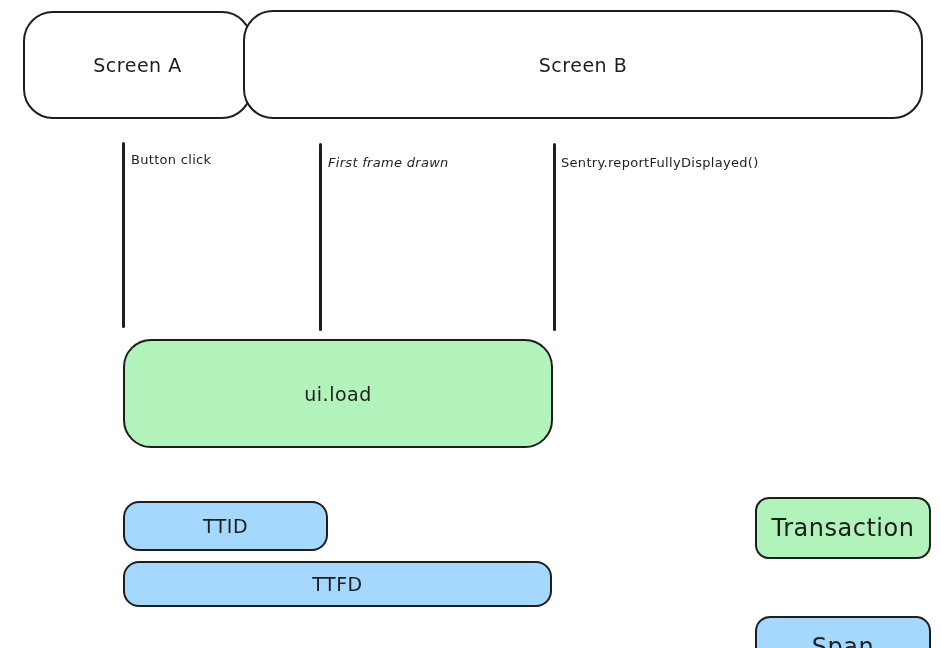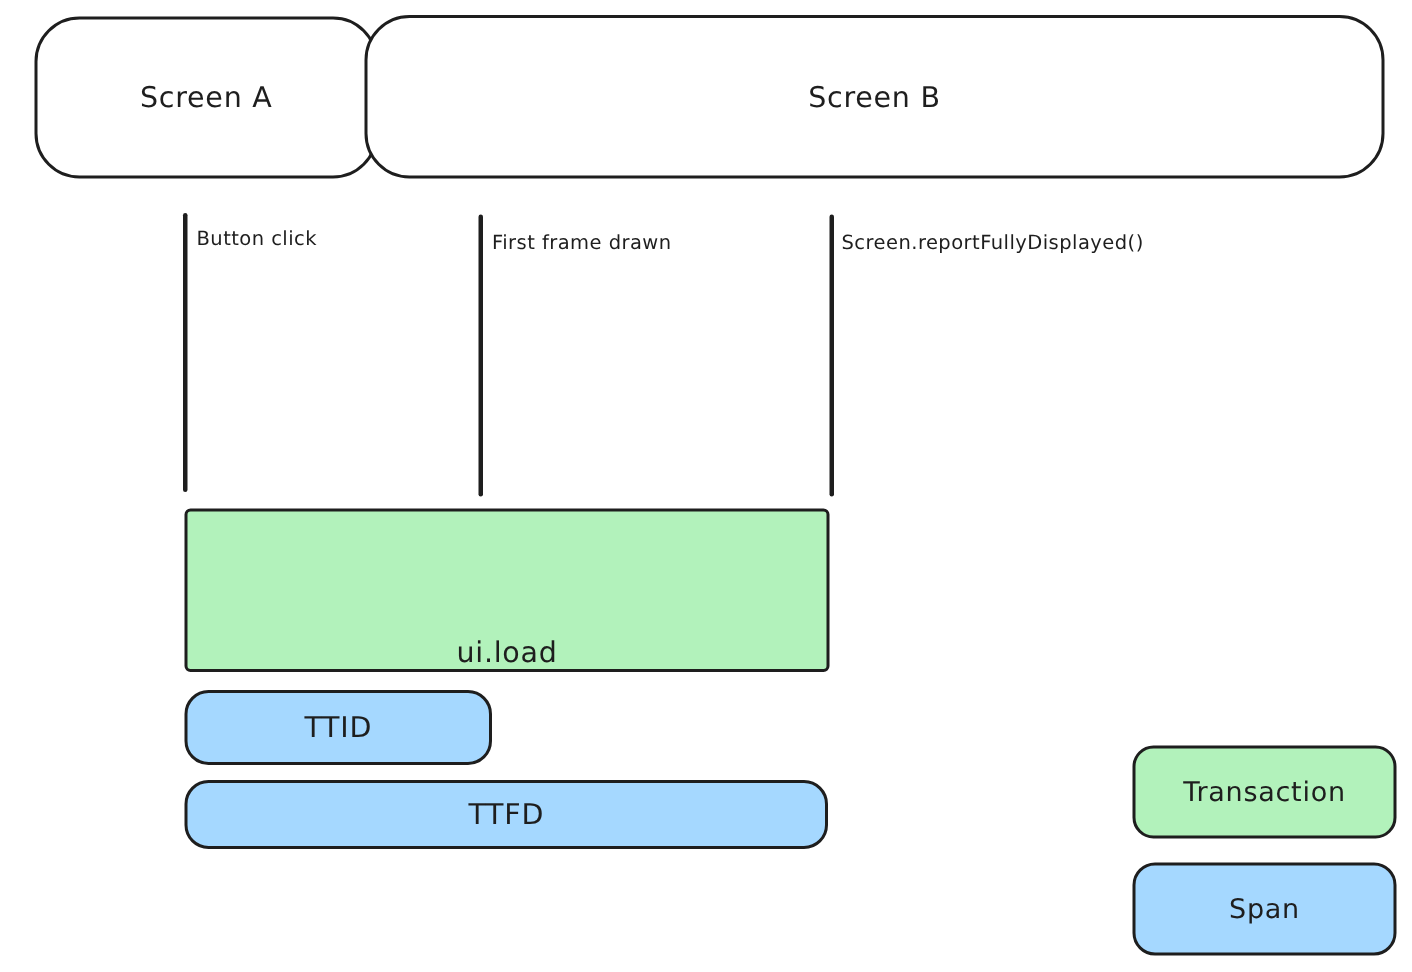"First frame drawn" div.marker-label { font-style: none -> italic }
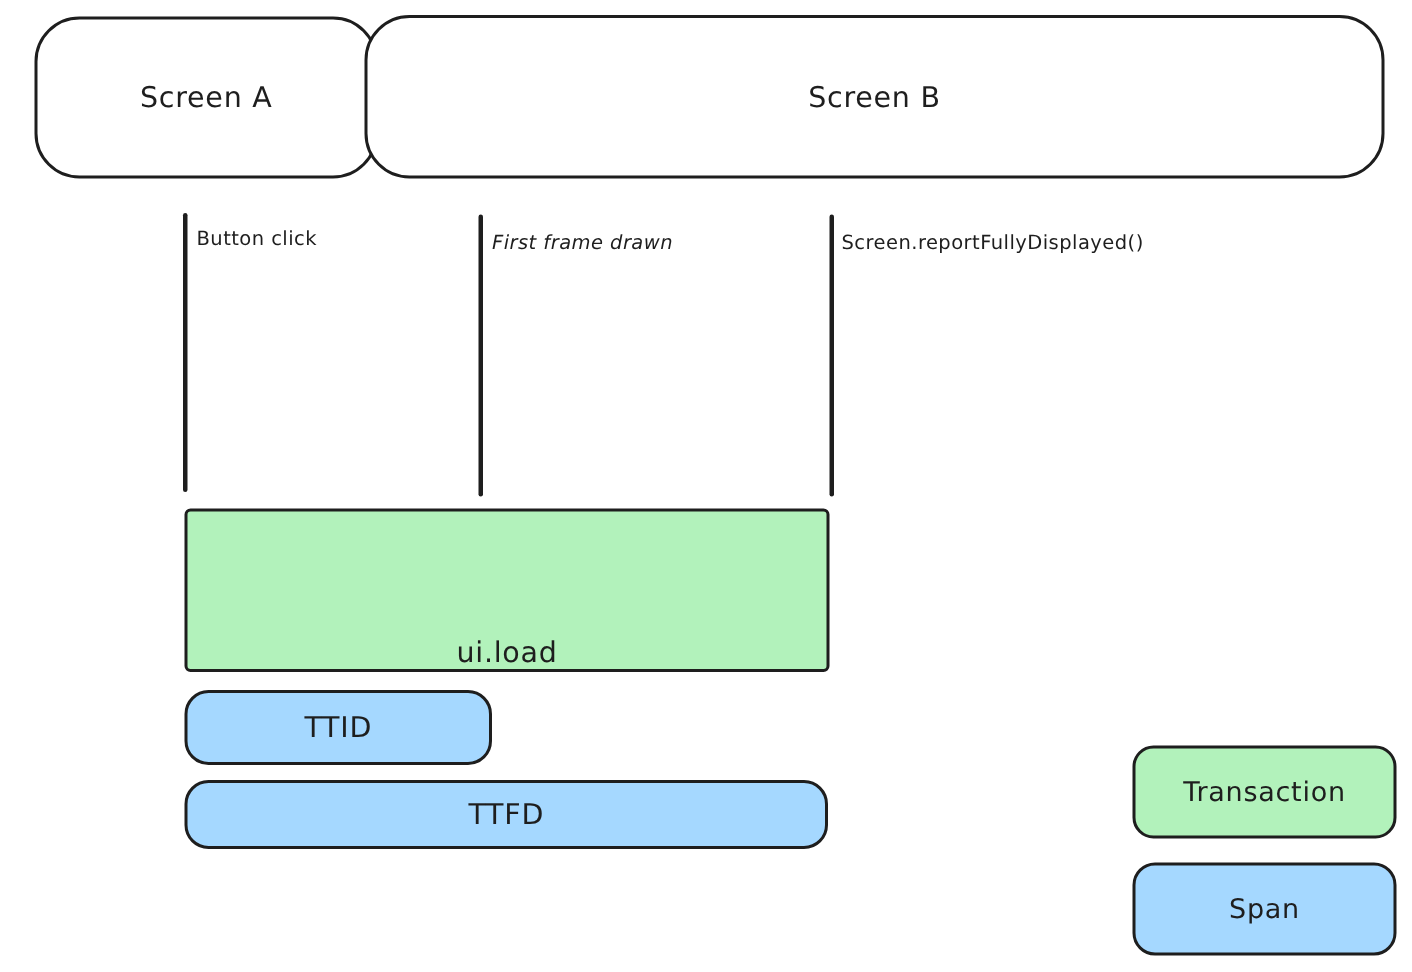"Screen.reportFullyDisplayed()" div.marker-label { text: Screen.reportFullyDisplayed -> Sentry.reportFullyDisplayed }
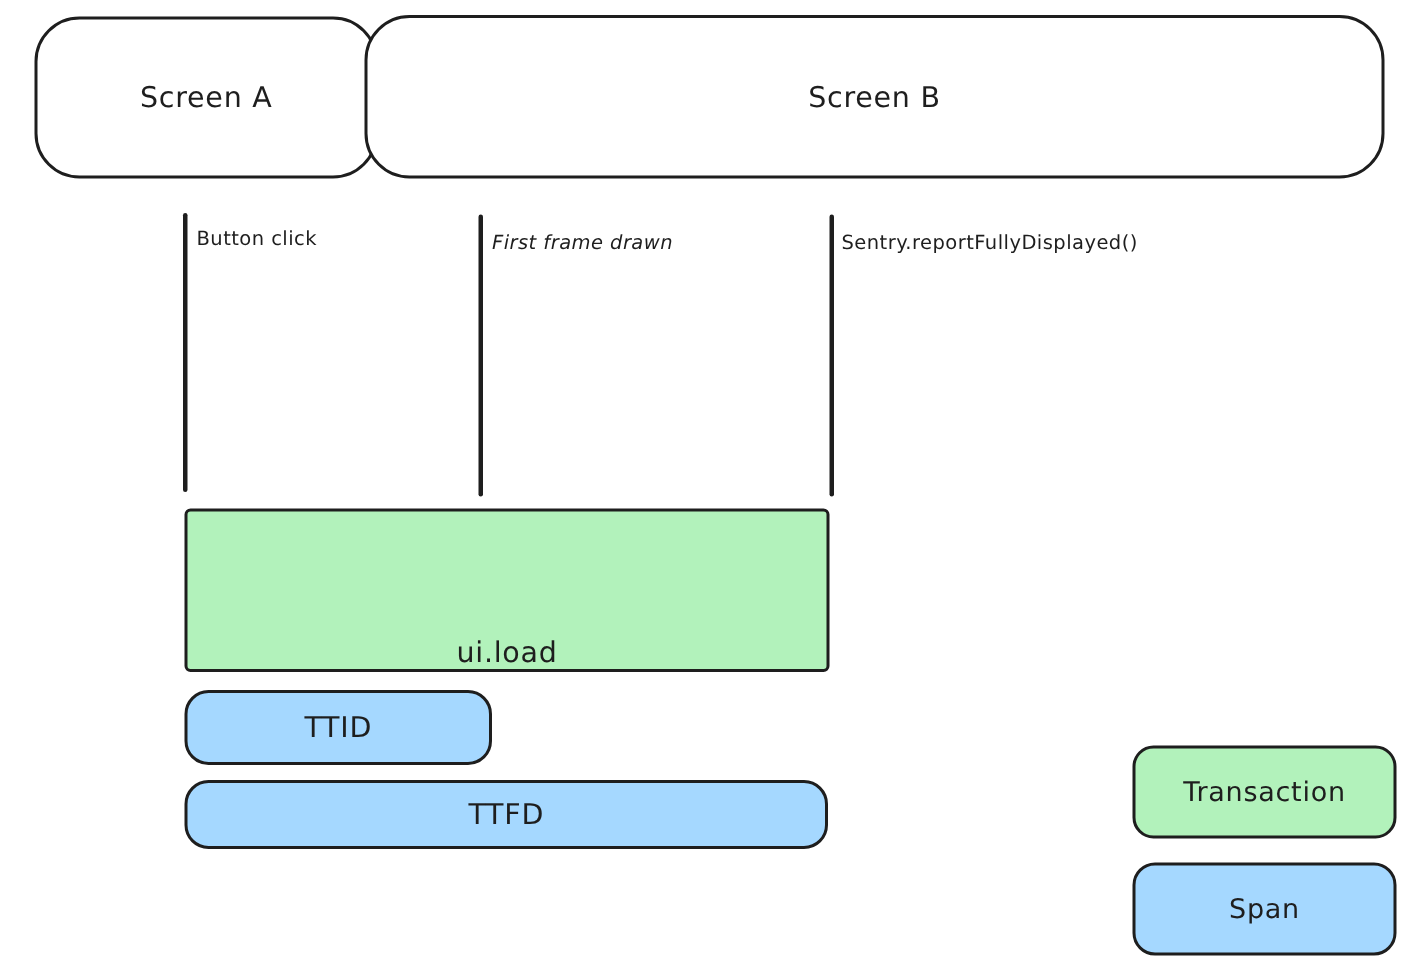"ui.load" .bar { align-items: flex-end -> none; border-radius: 4px -> 28px }
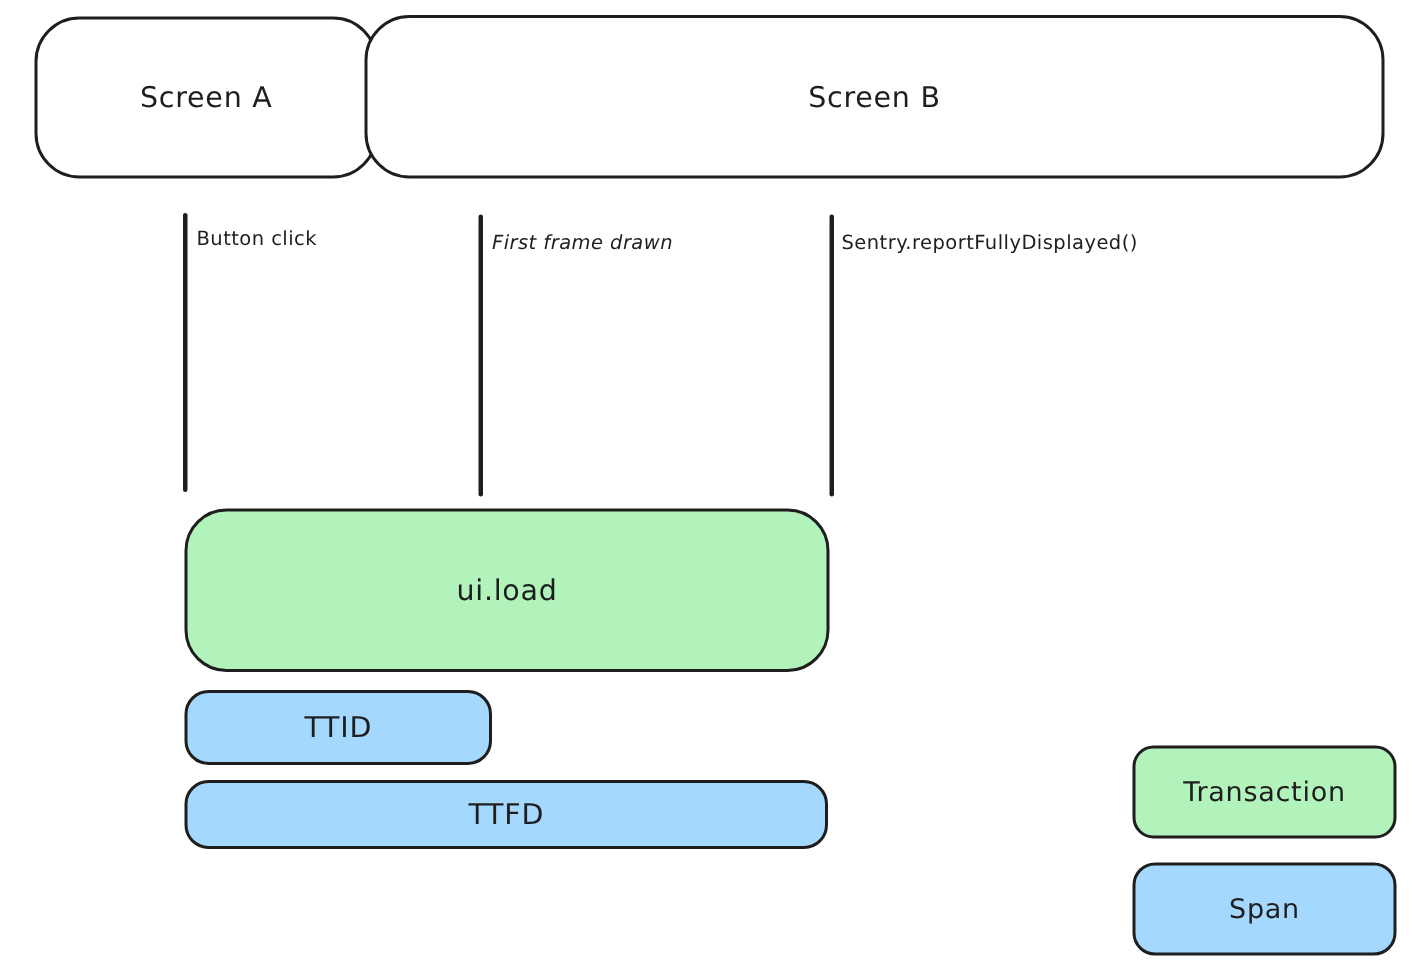"TTID" .fill-blue { margin-top: none -> 41px }
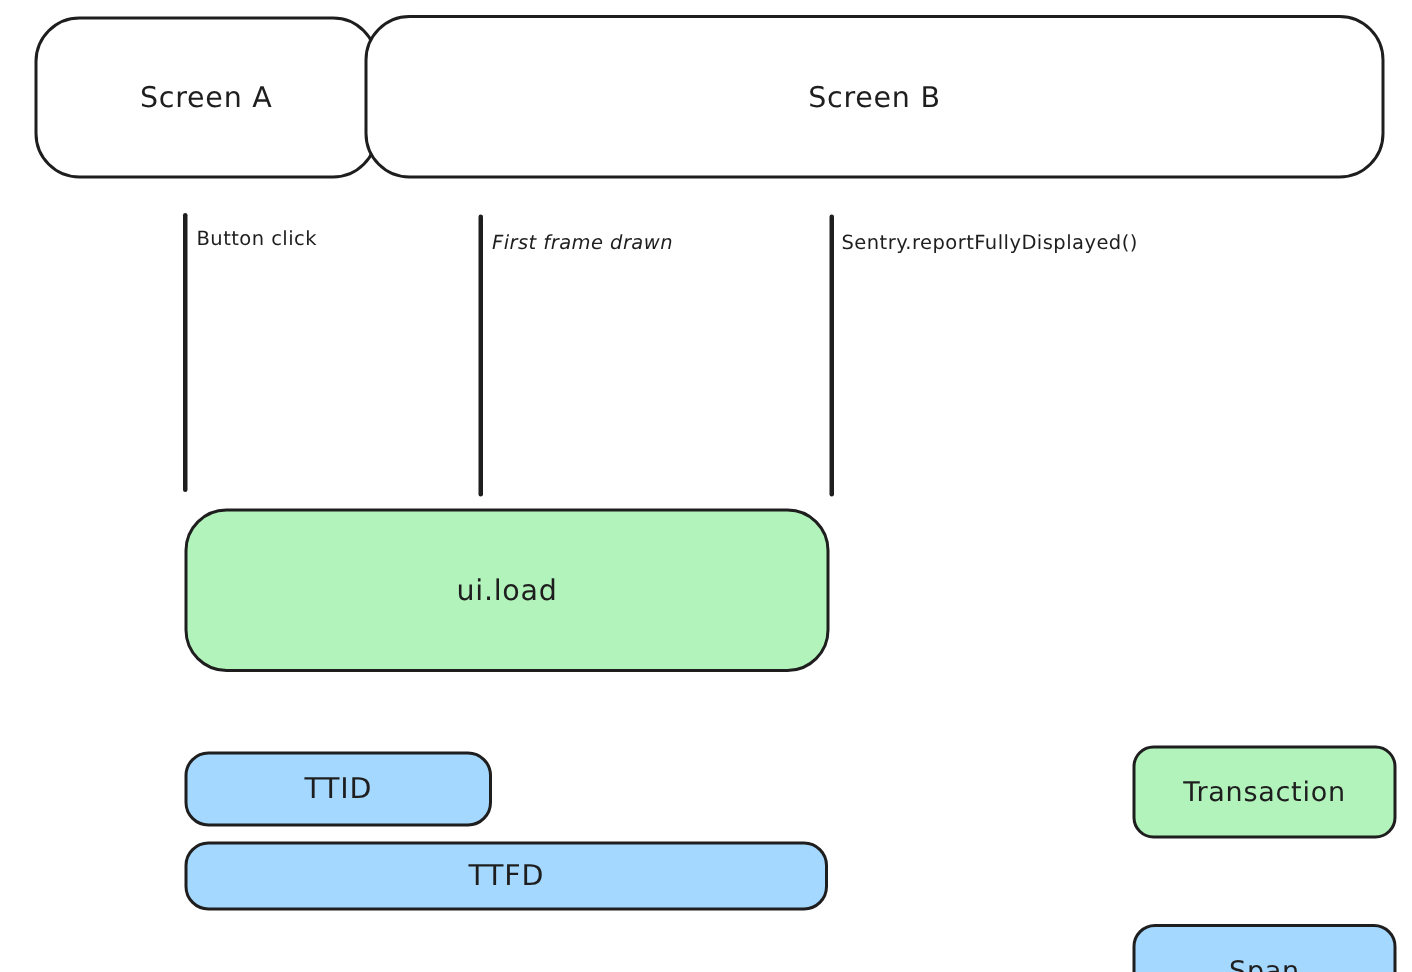"Transaction" .legend-box { font-size: 18px -> 24px }
